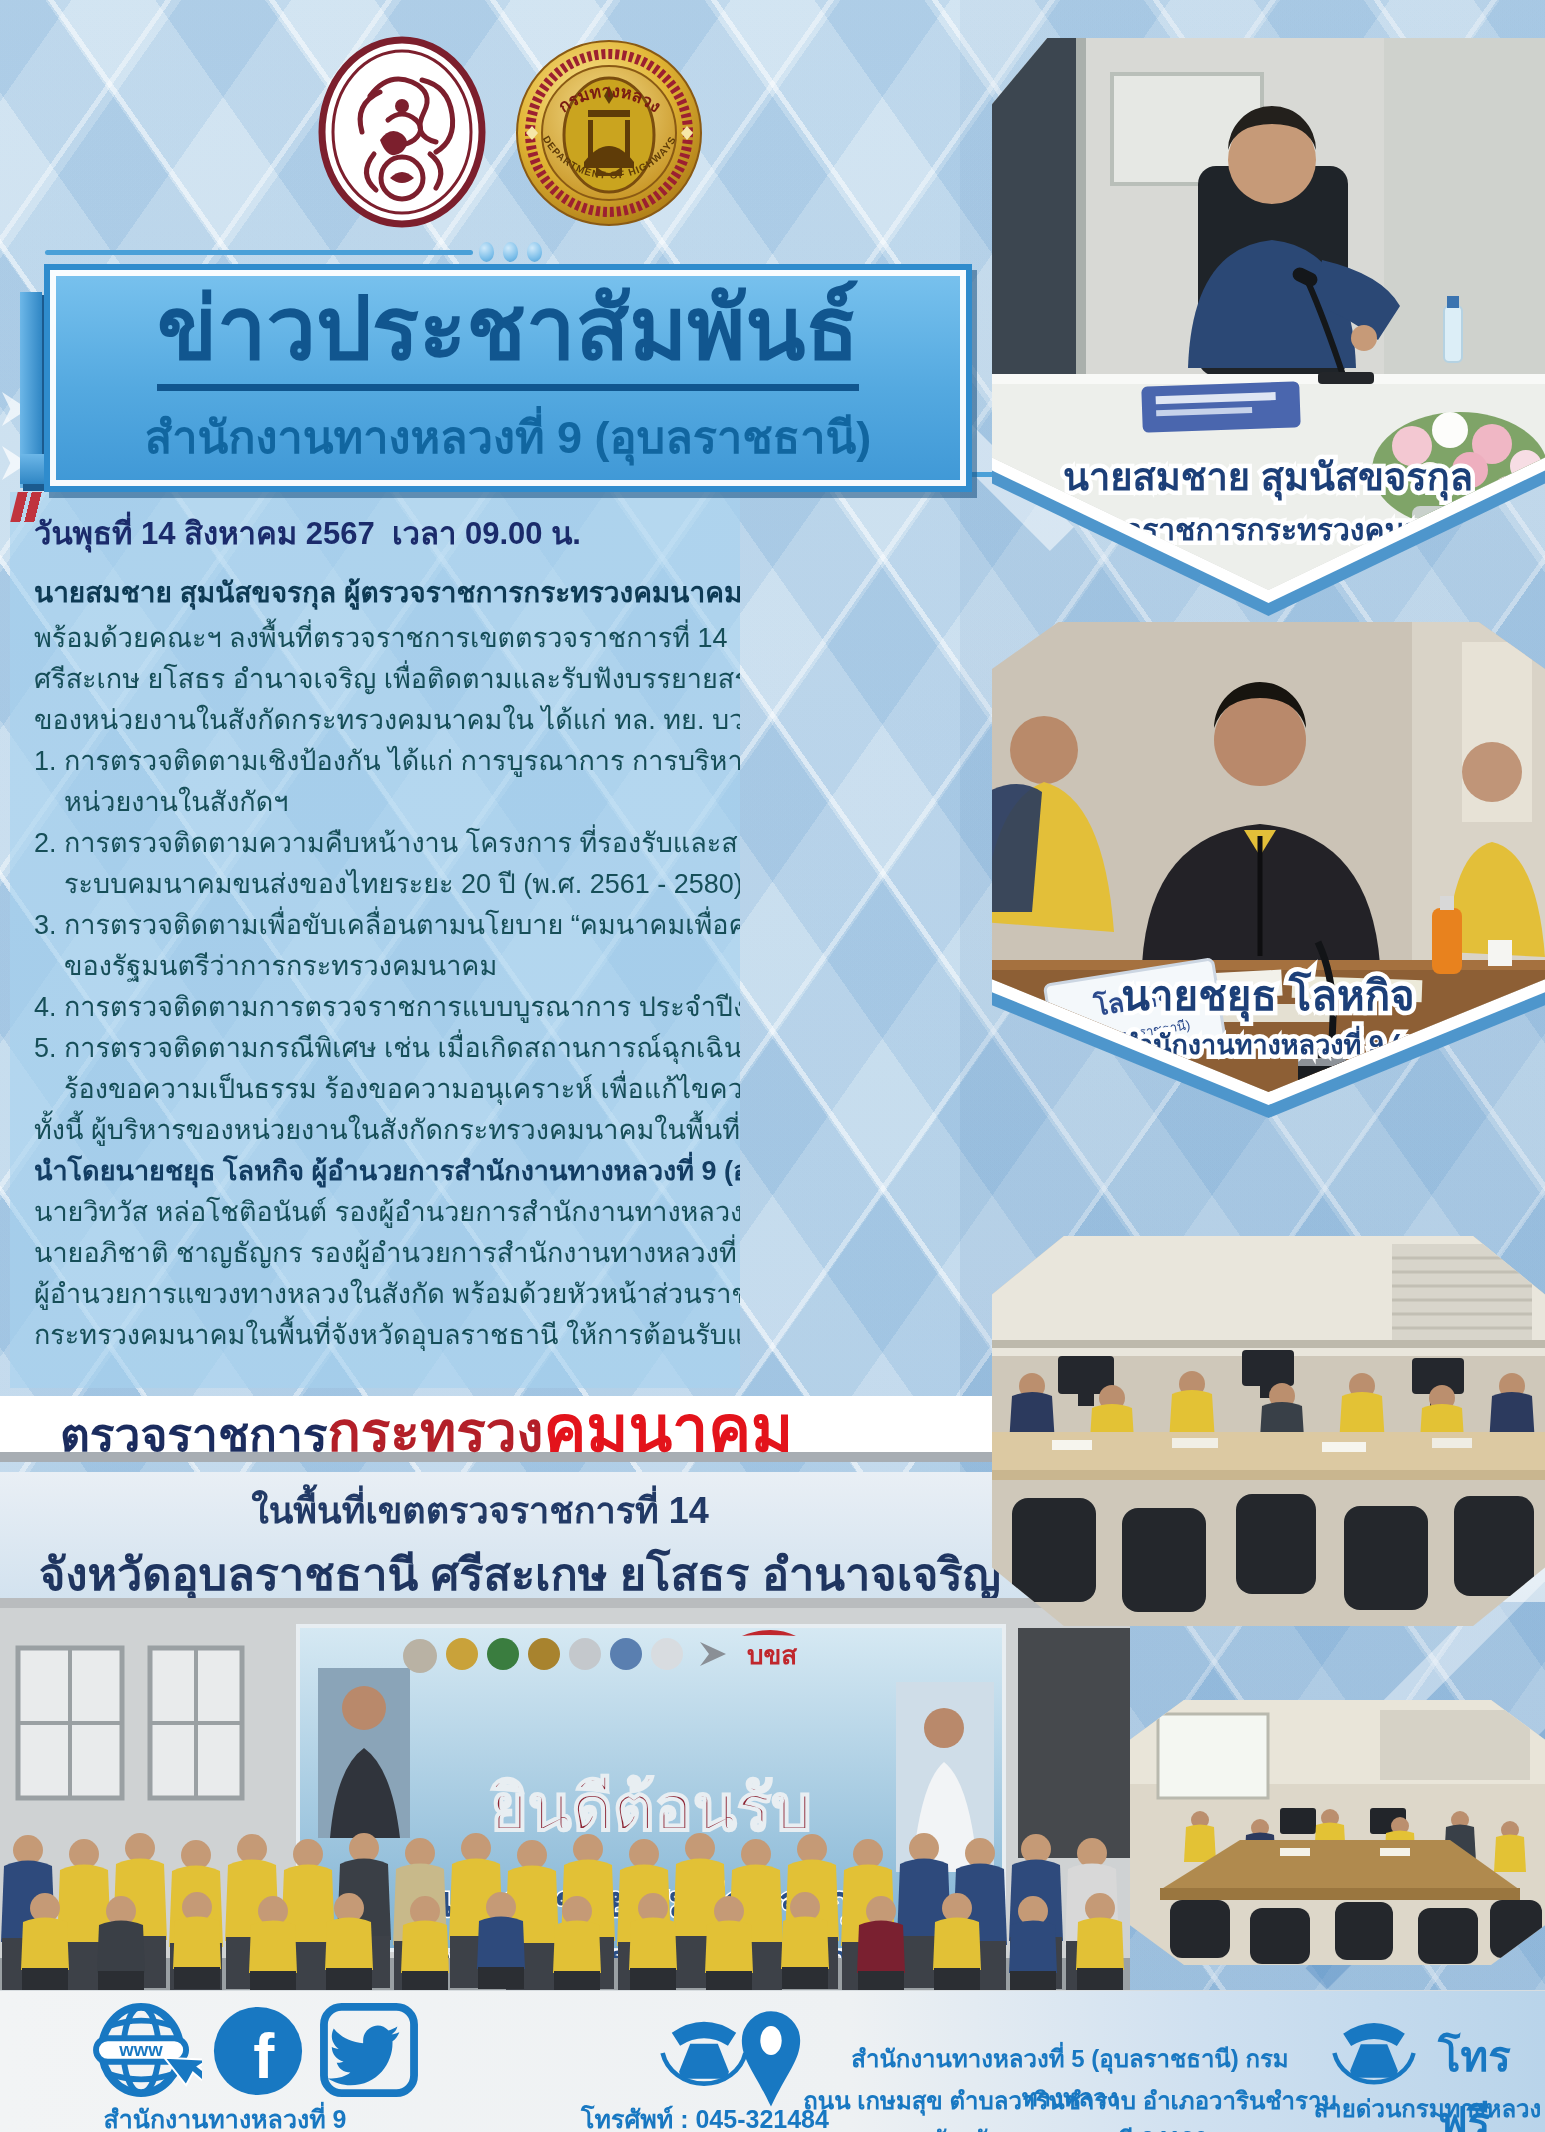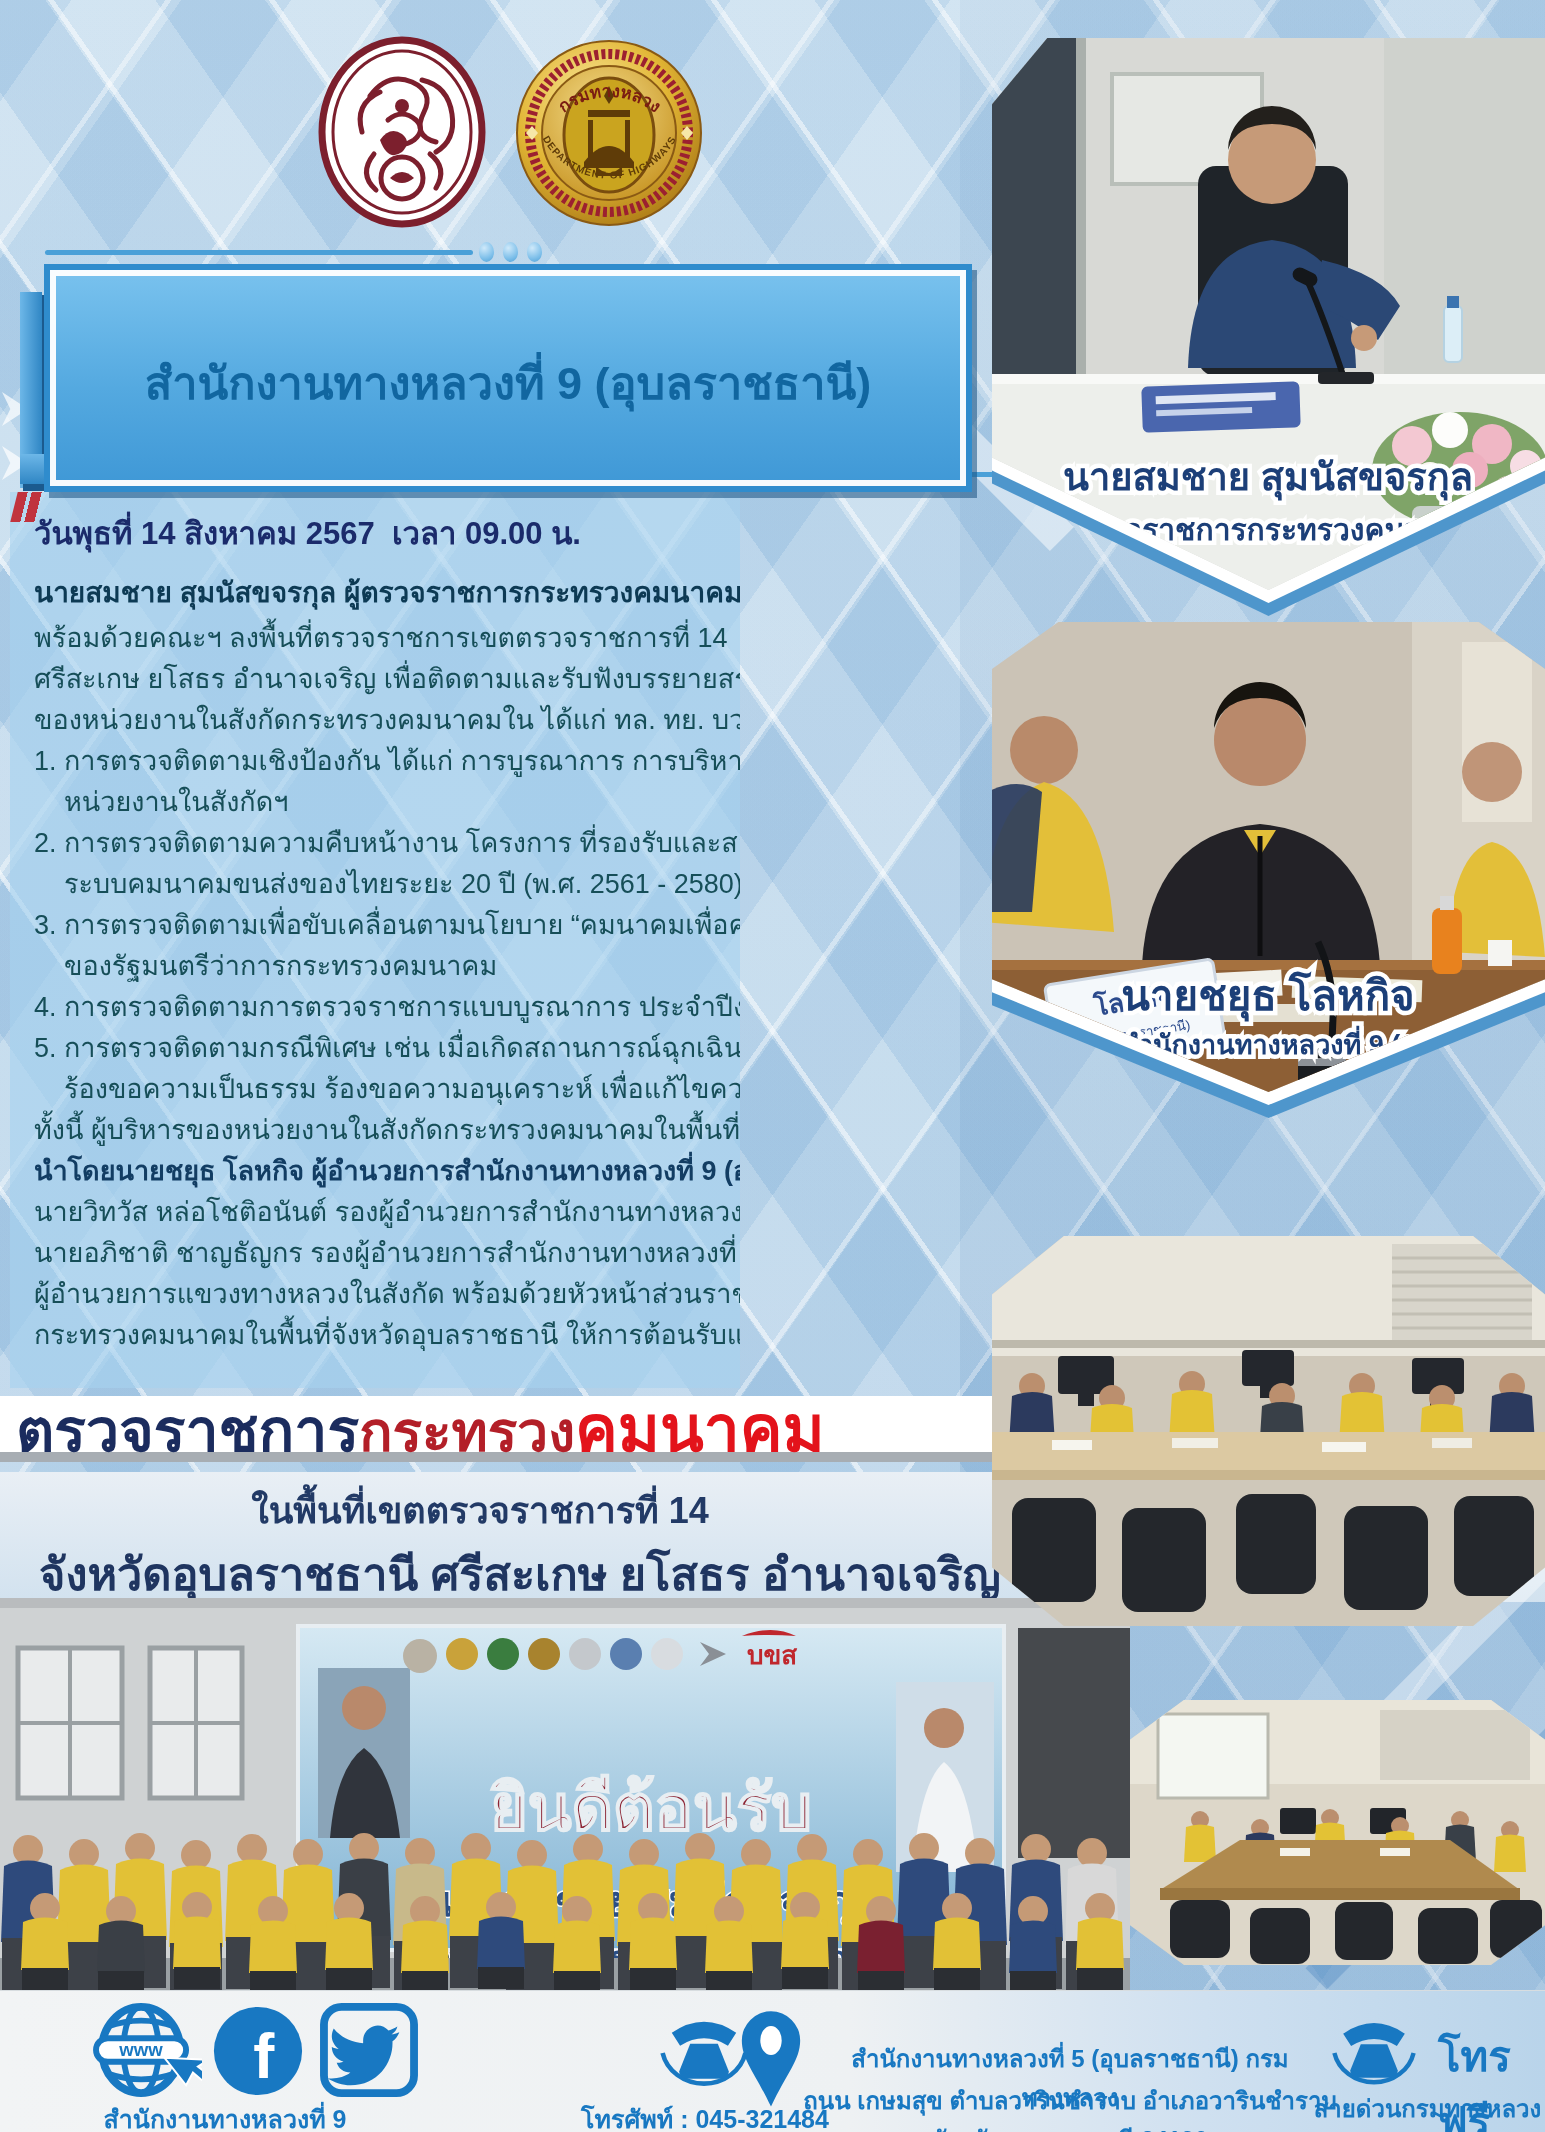"ข่าวประชาสัมพันธ์" div.title { html: none -> <div><span>ข่าวประชาสัมพันธ์</span></div> }
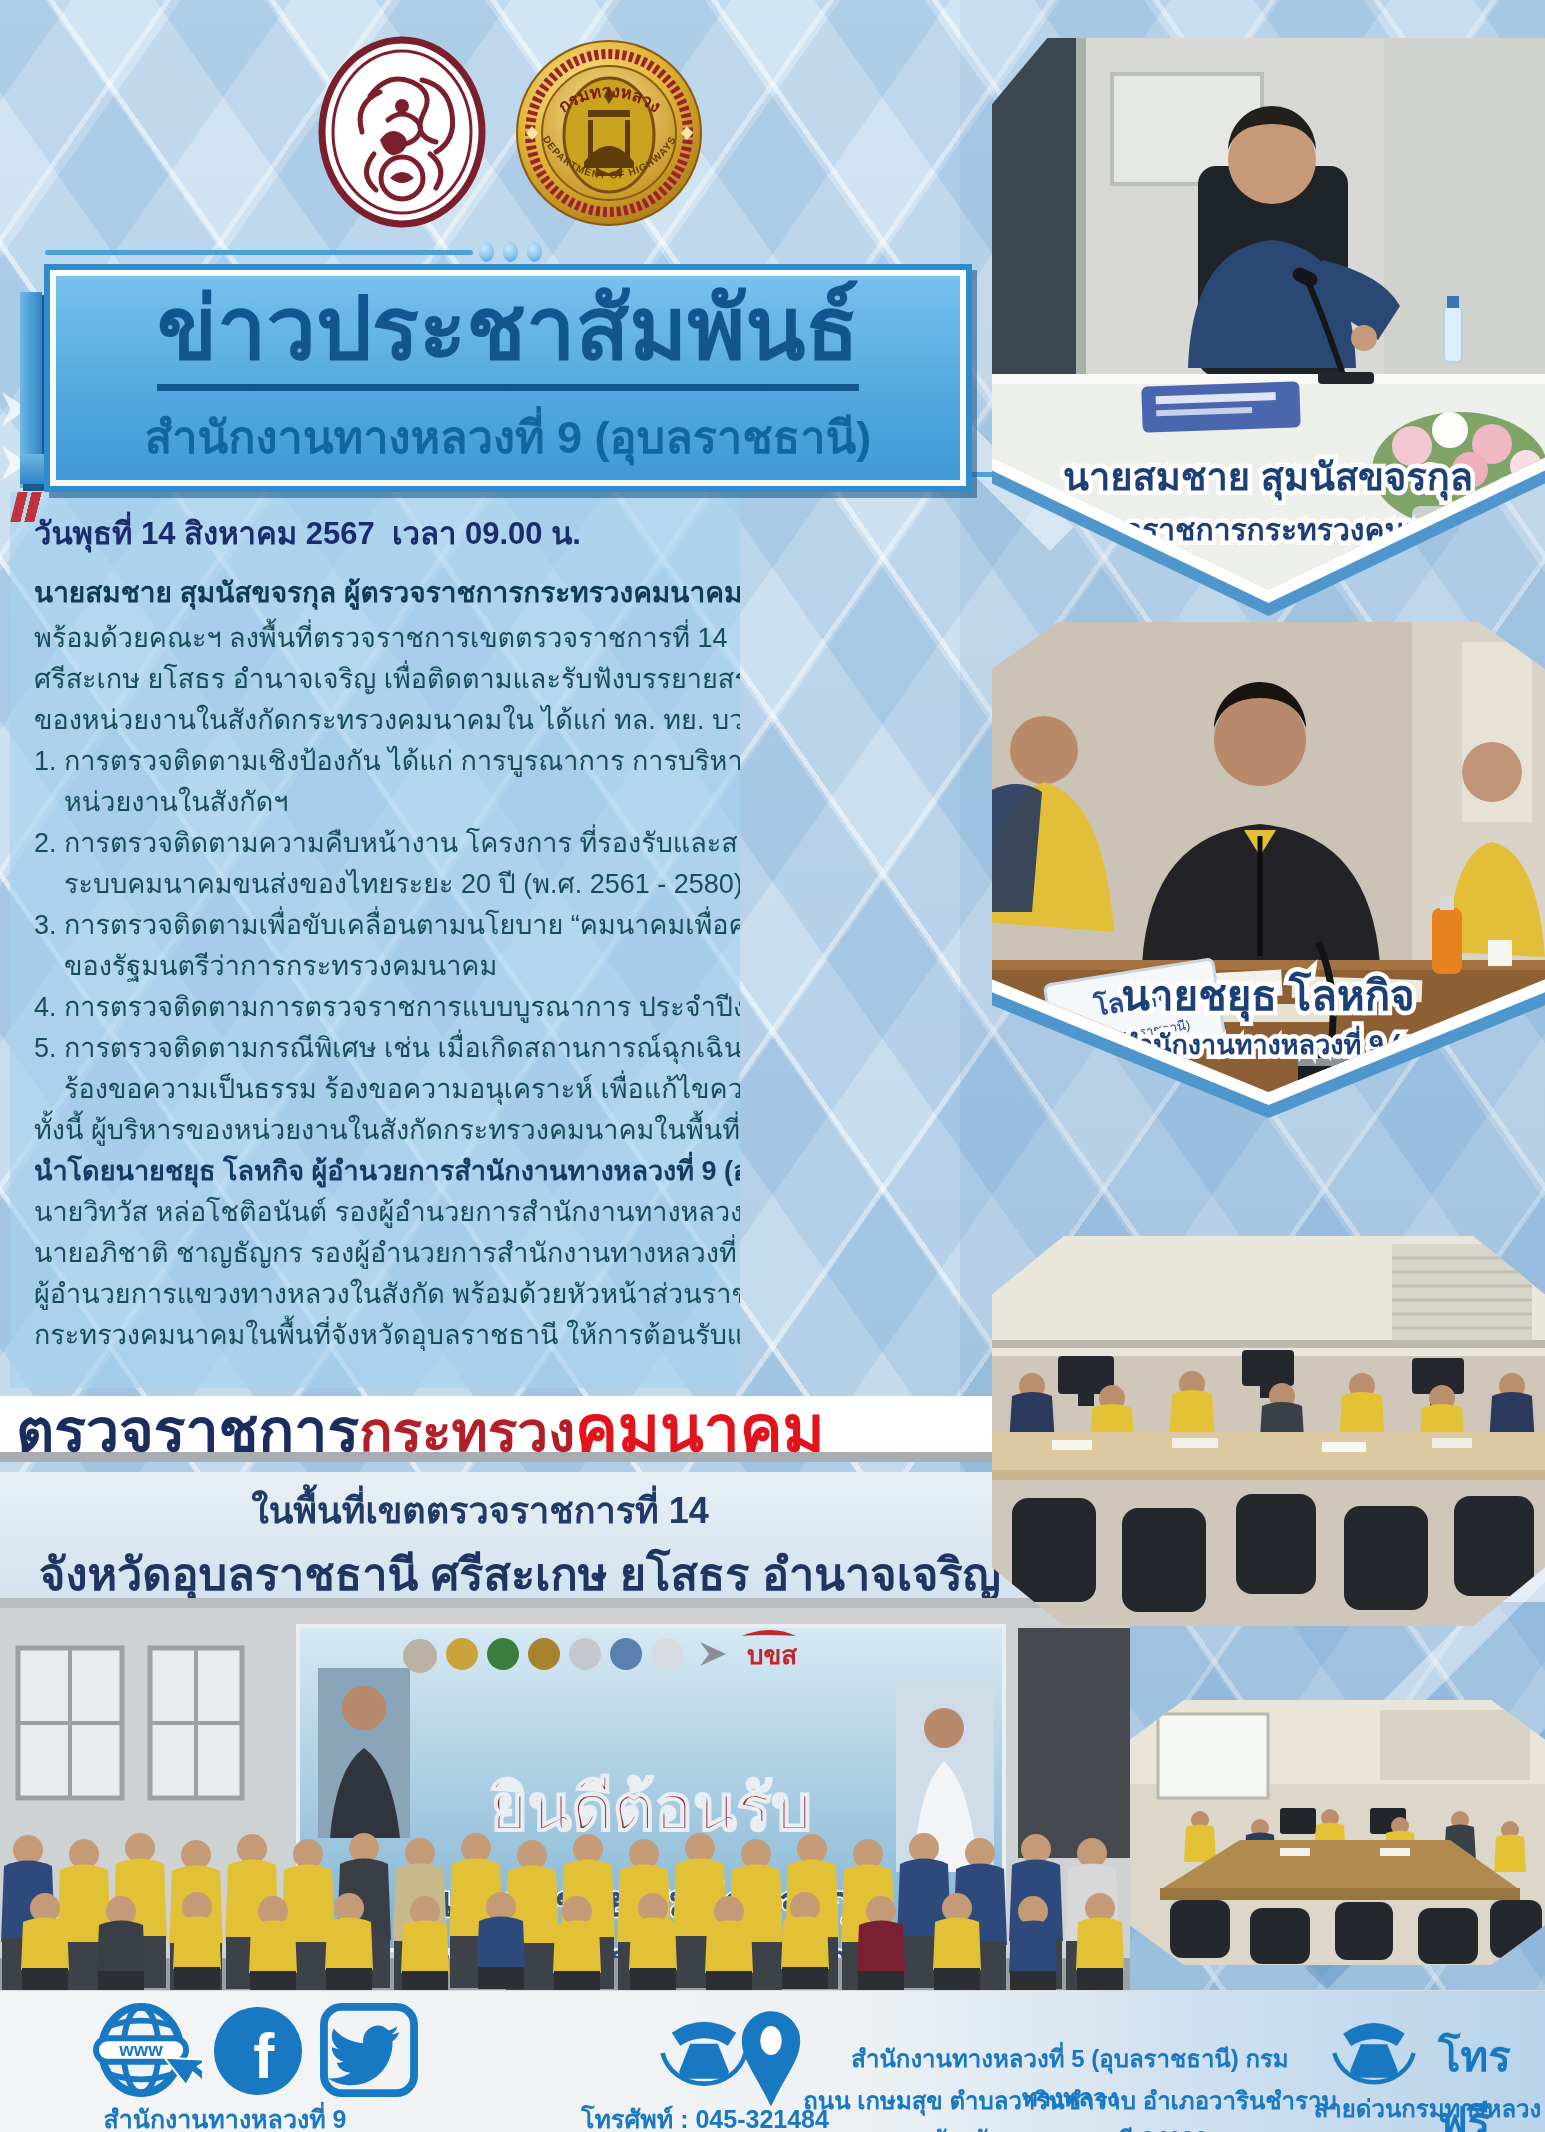"ตรวจราชการ" .band .p1 { font-size: 59px -> 46px; margin-left: none -> 44px }
